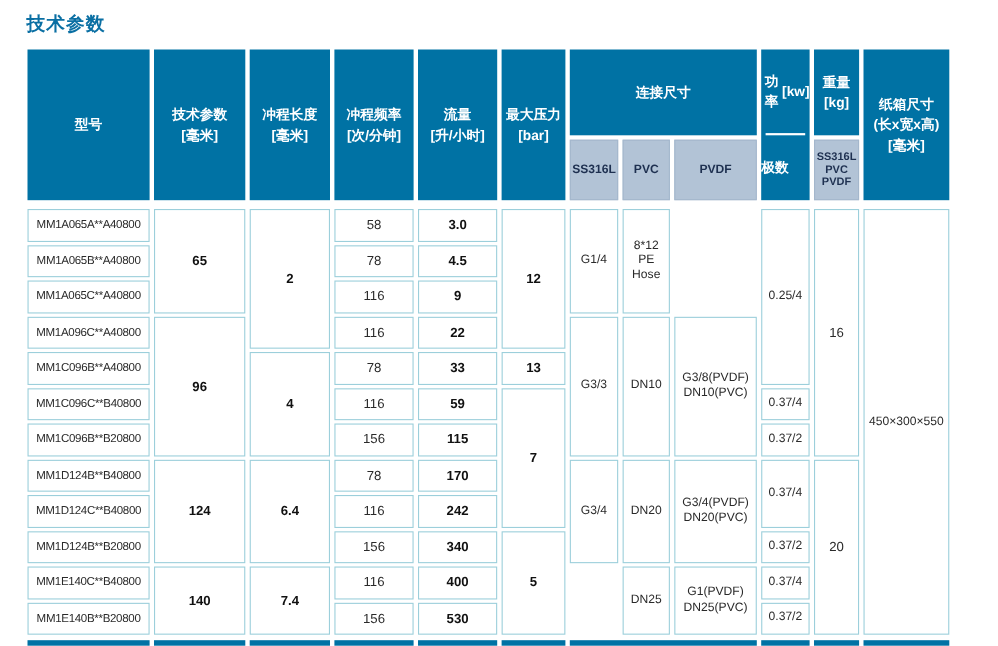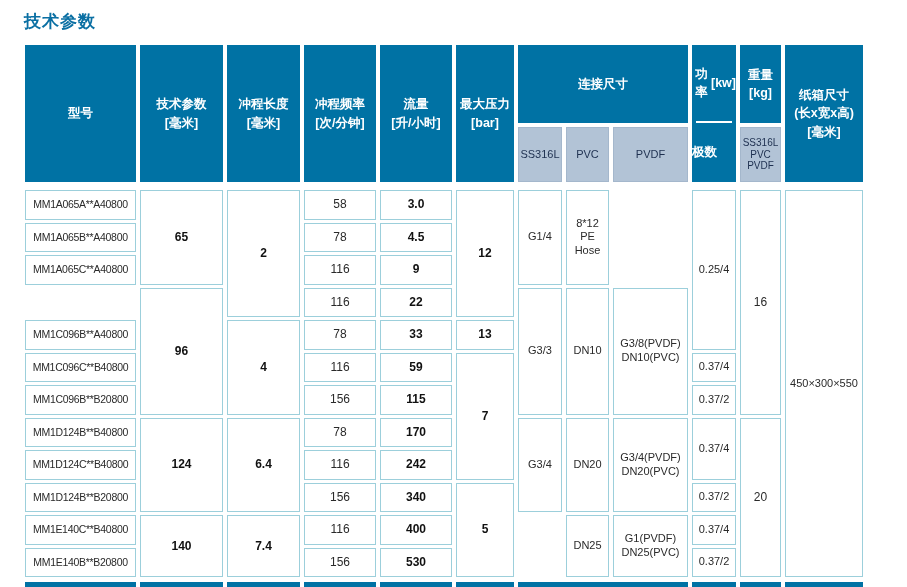"SS316L" .subcell { font-weight: 400 -> 700 }
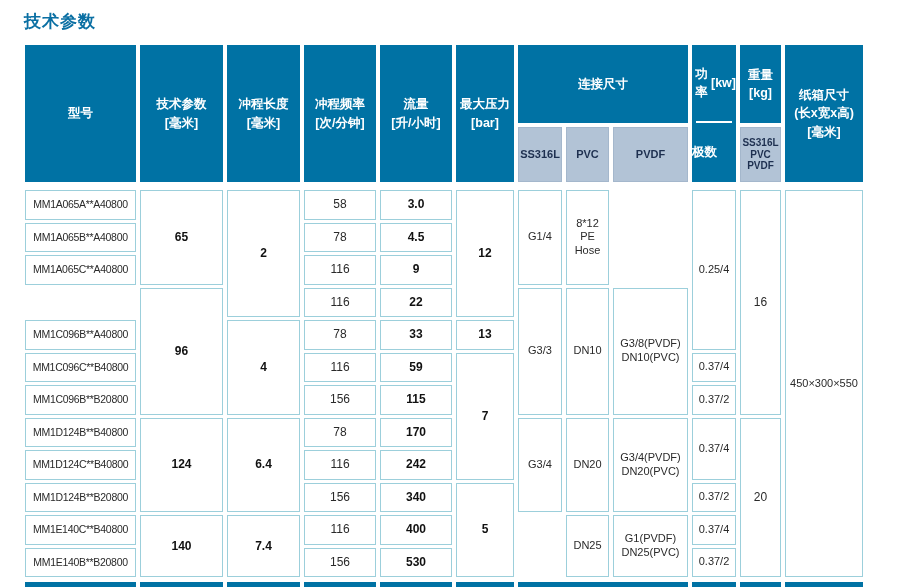"MM1A096C**A40800" div.dcell { html: none -> <div>MM1A096C**A40800</div> }
